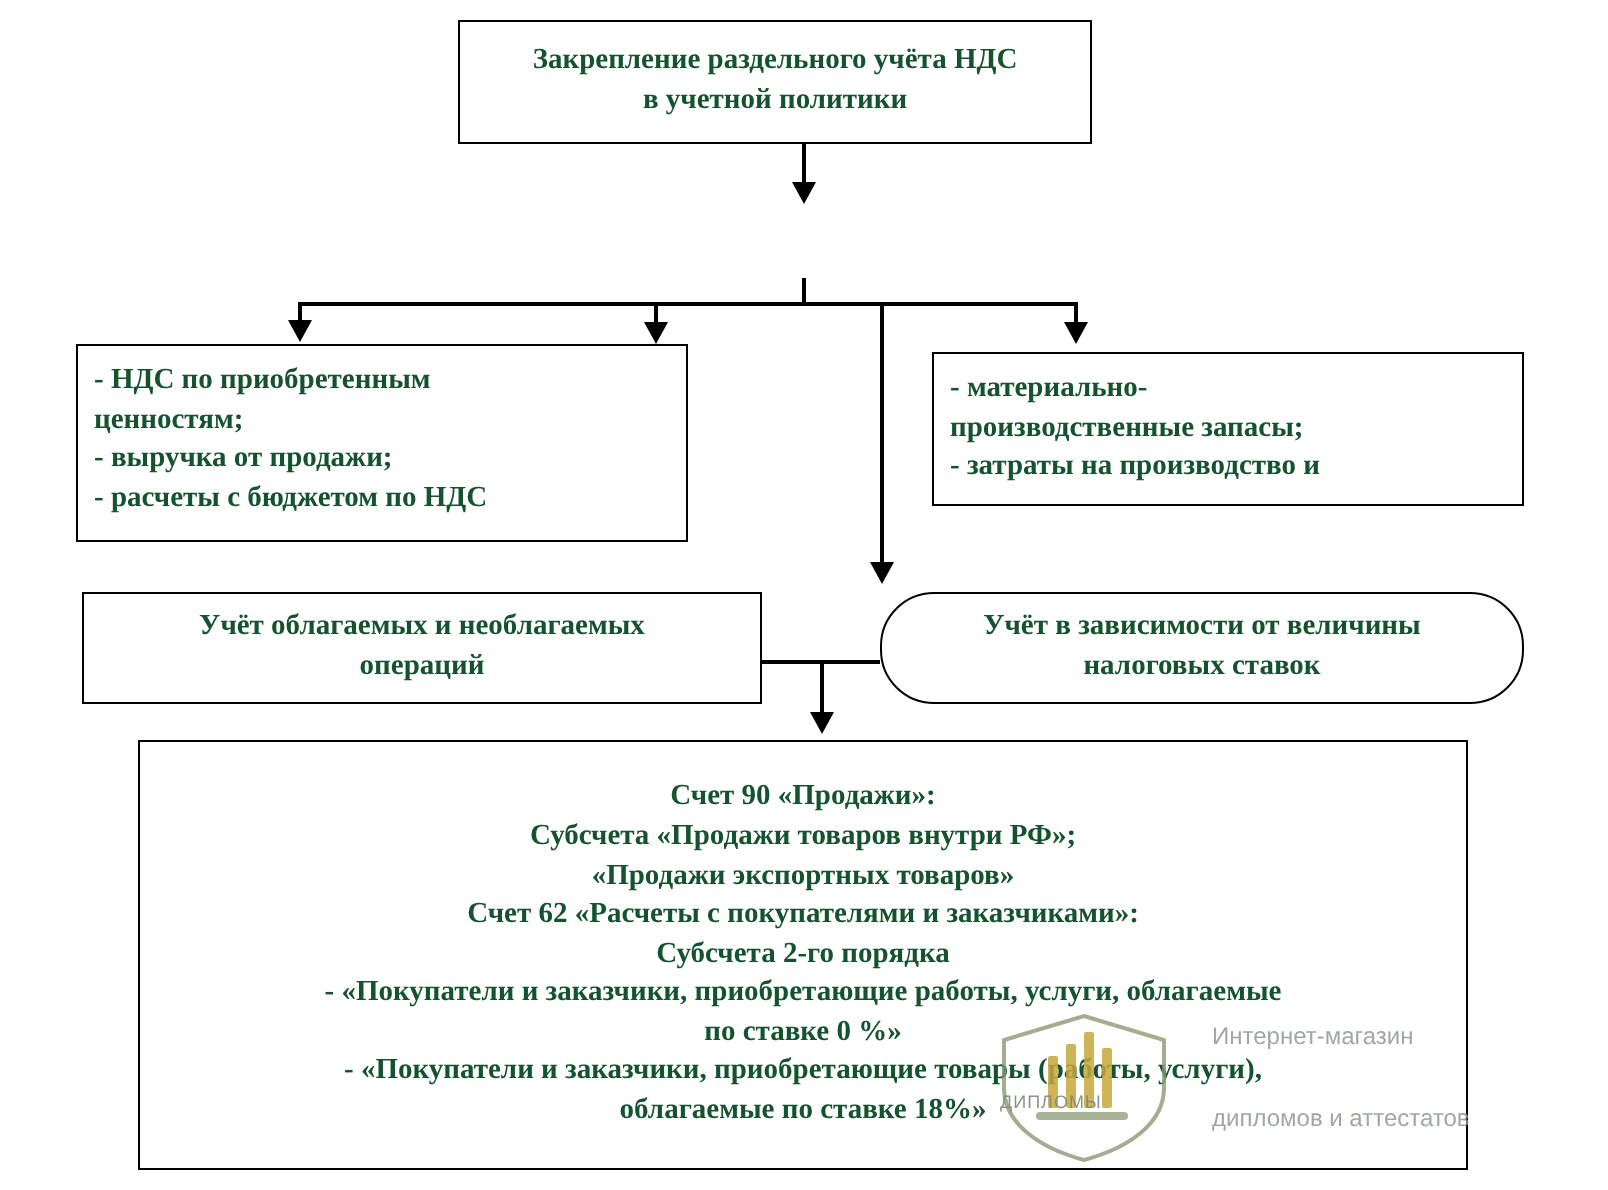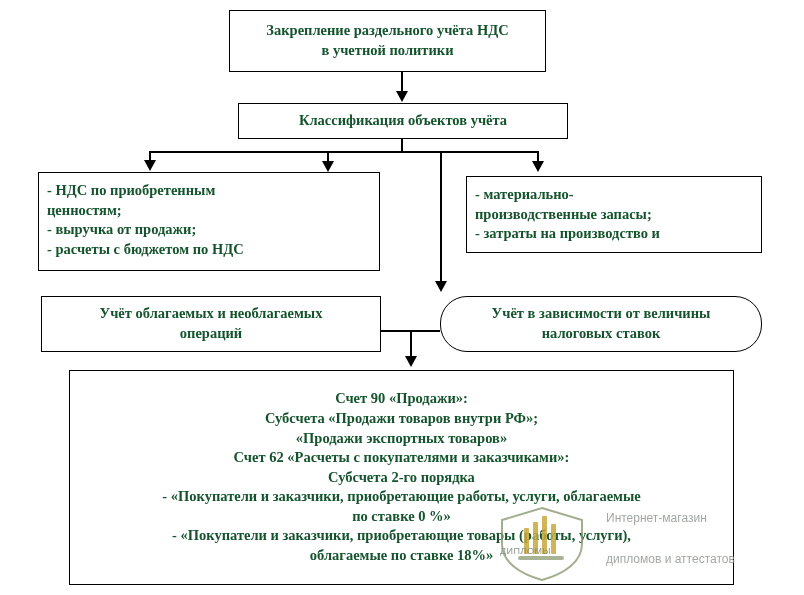"Классификация объектов учёта" div.box { html: <div> <span>Классификация объектов учёта</span> </div> -> none }
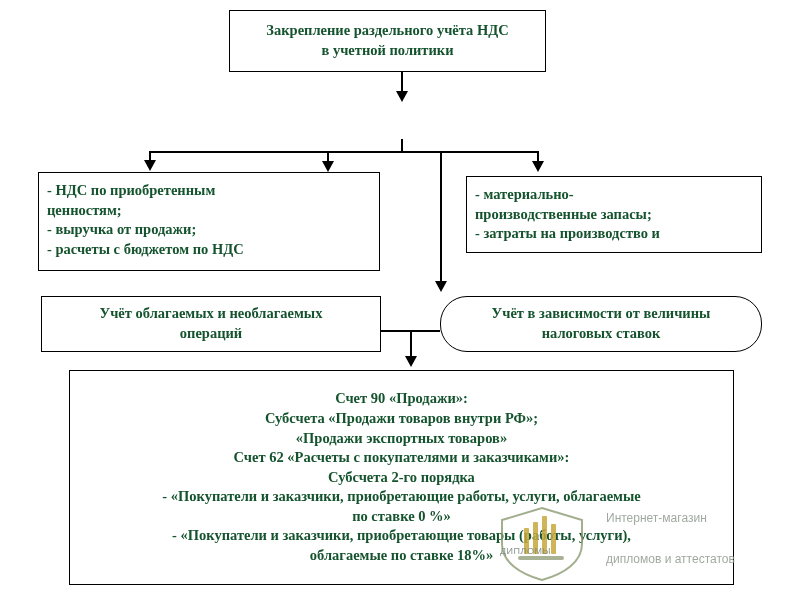"- НДС по приобретенным" #box-objects1 { width: 342px -> 306px }
